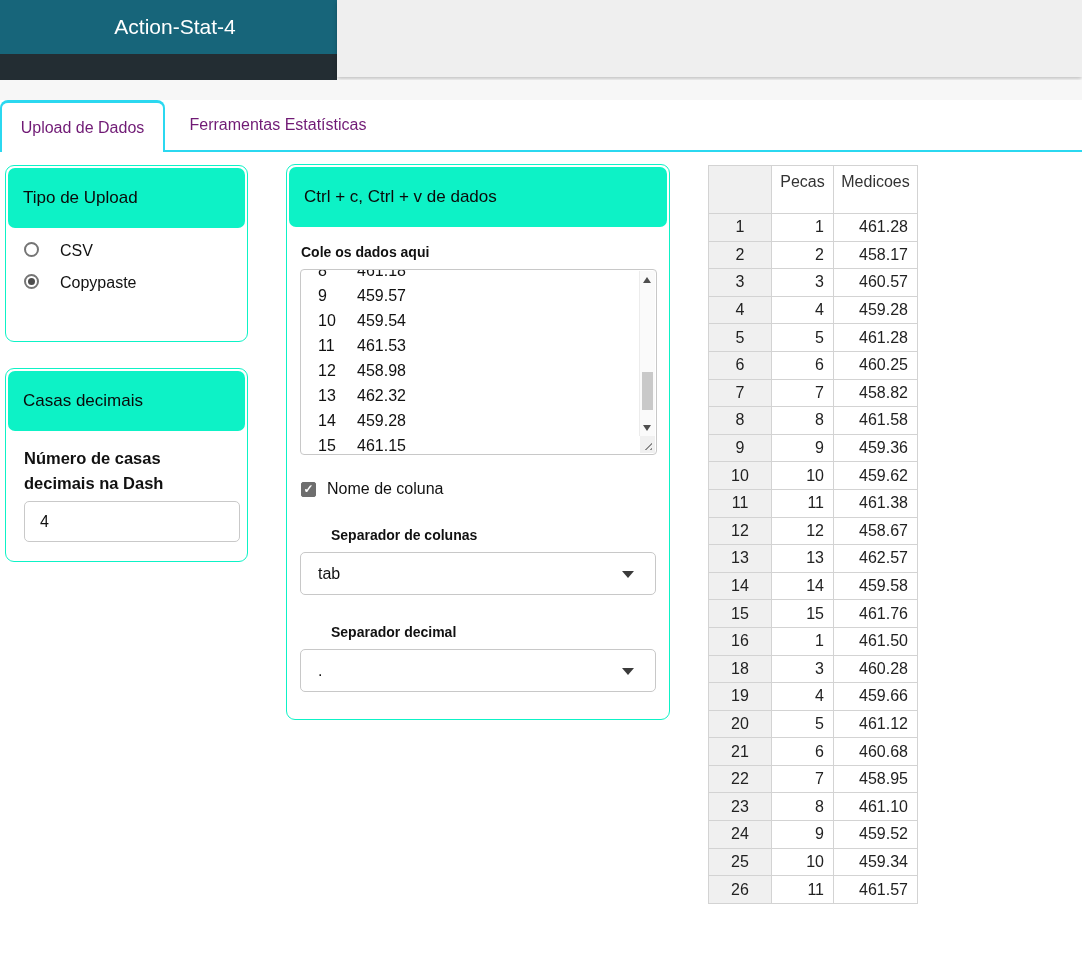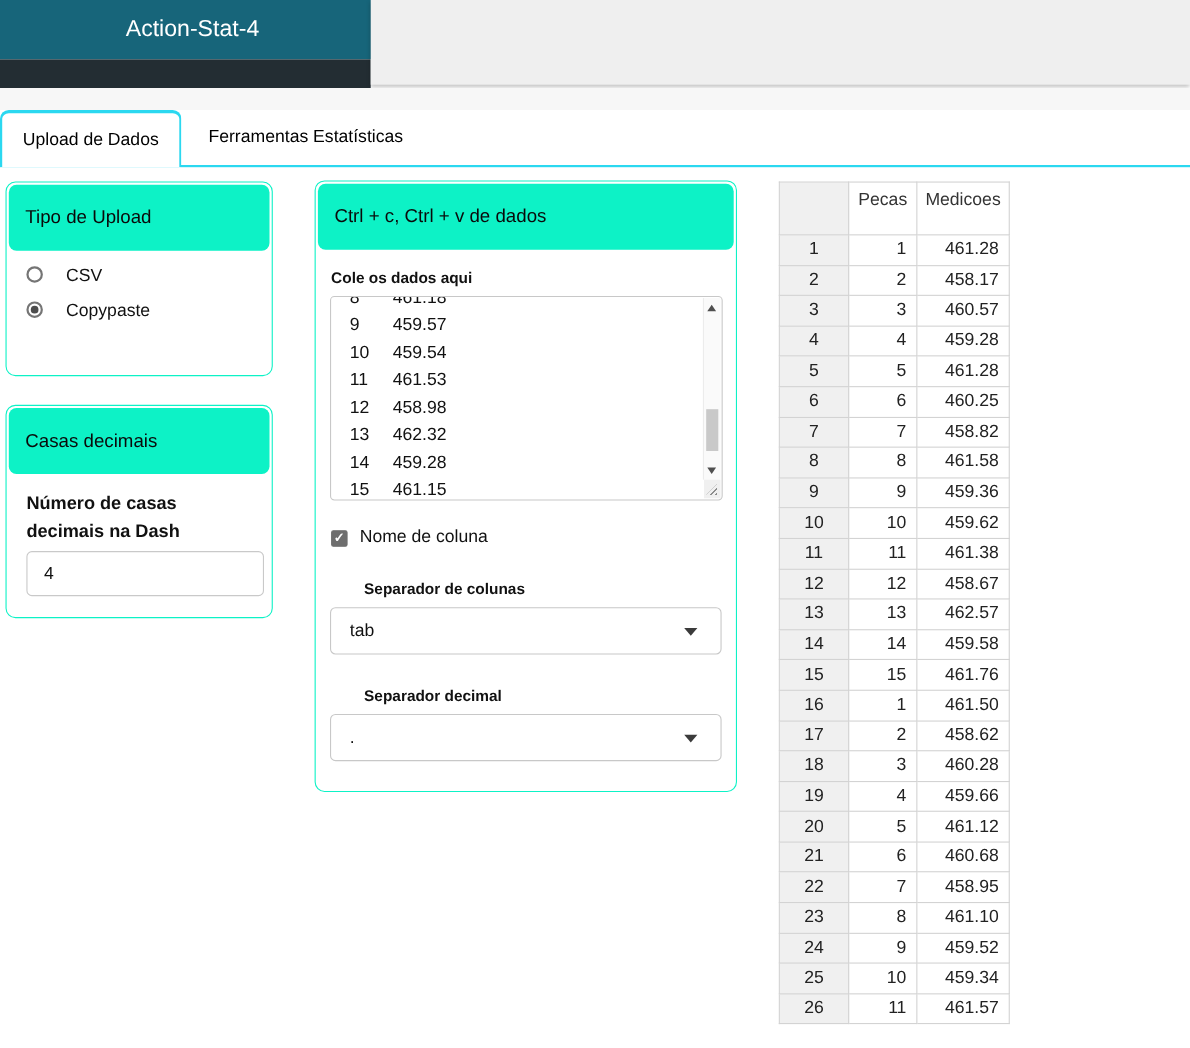"Upload de Dados" .tab { color: #000000 -> #701a75 }
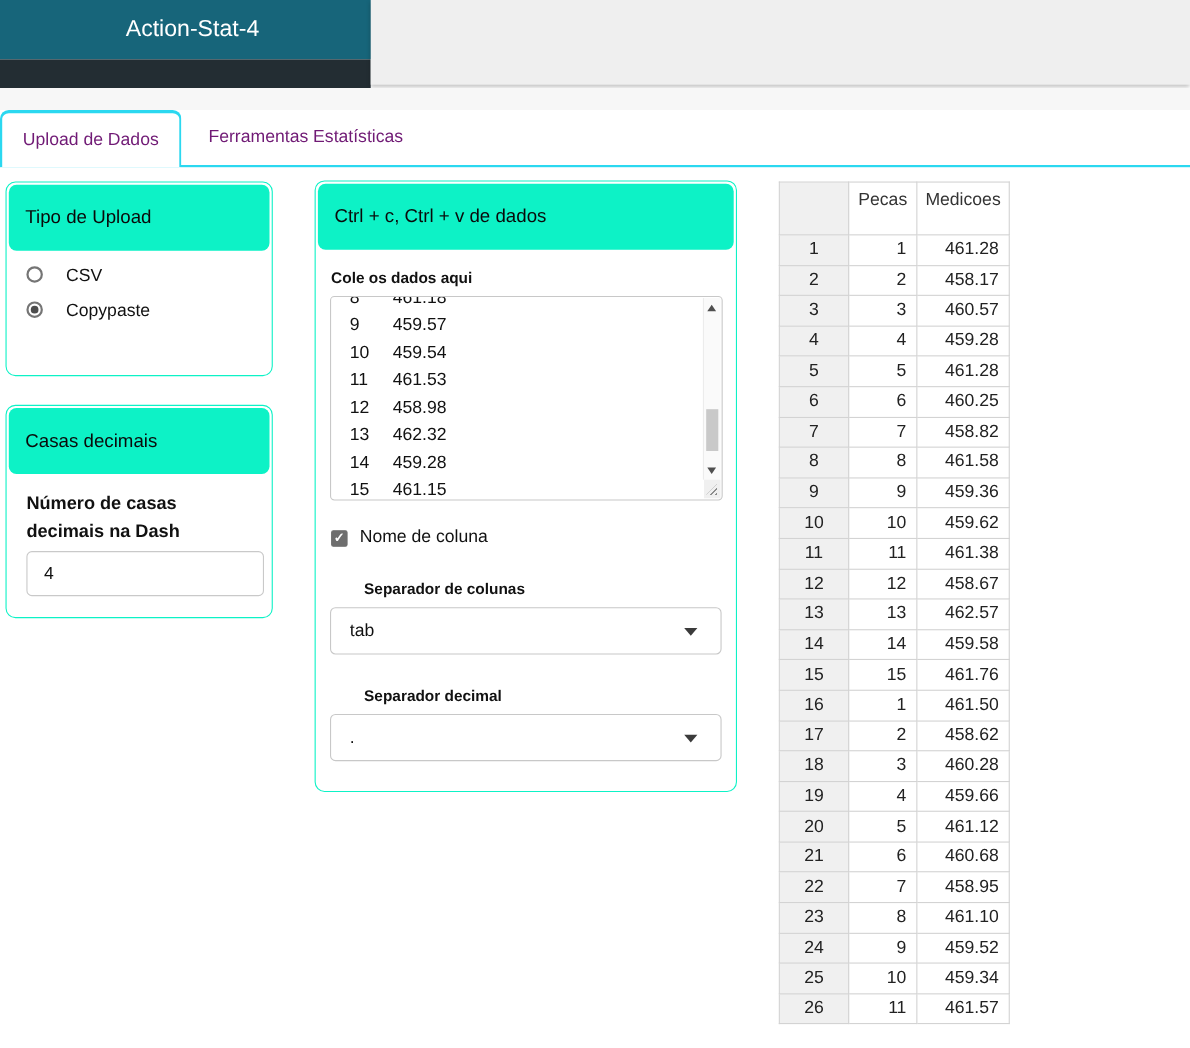"17" tr { html: <tr> <td>17</td> <td>2</td> <td>458.62</td> </tr> -> none }
